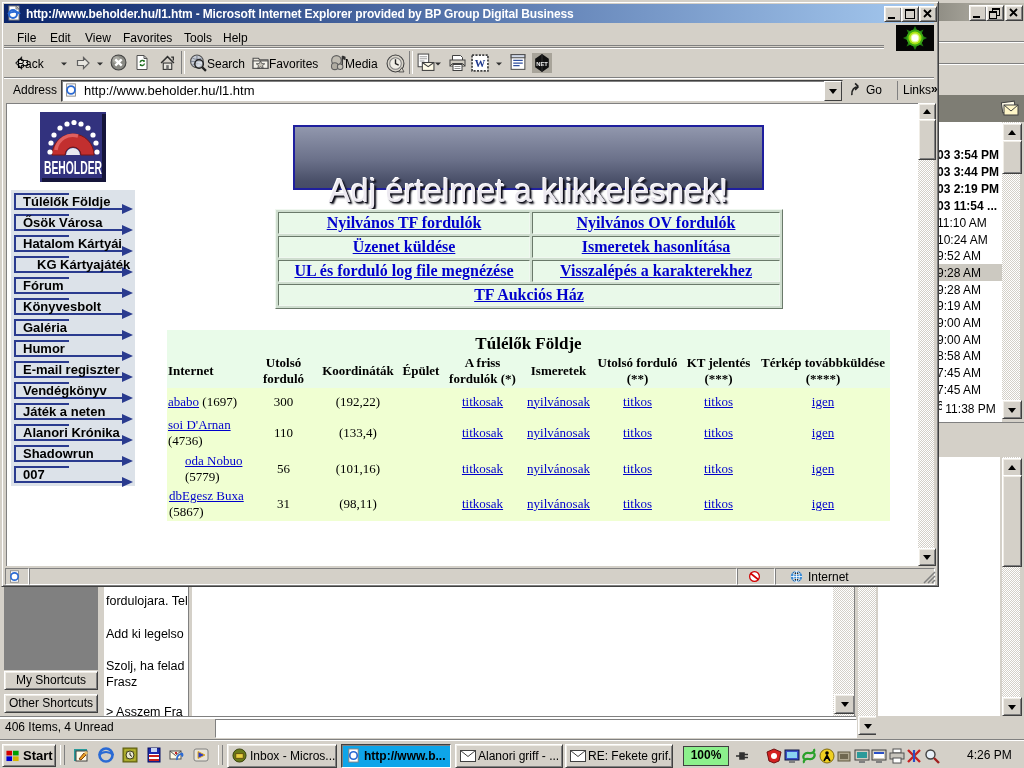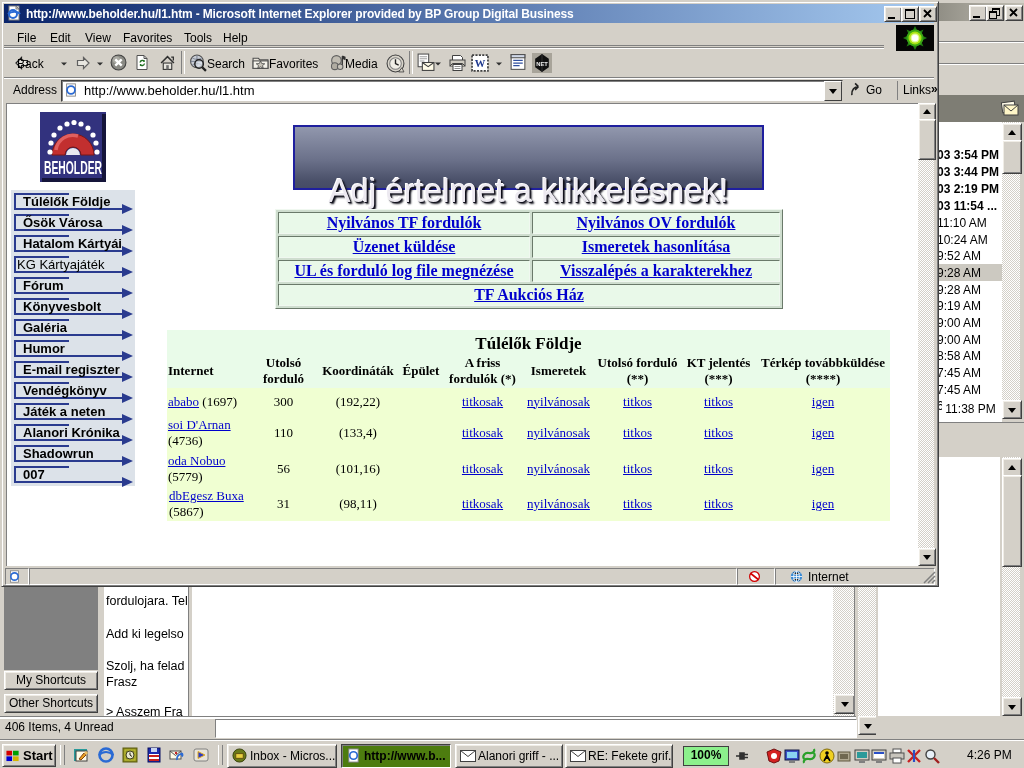"KG Kártyajáték" span { font-weight: normal -> bold; left: 4px -> 24px }
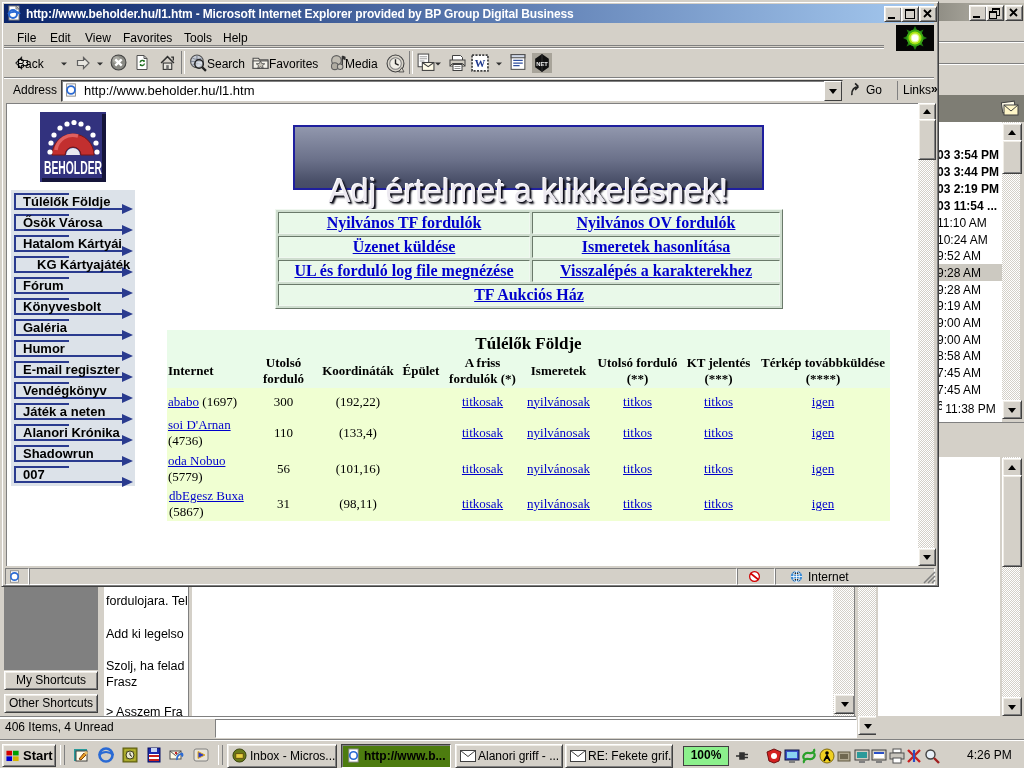"oda Nobuo" td { padding-left: 1px -> 18px }
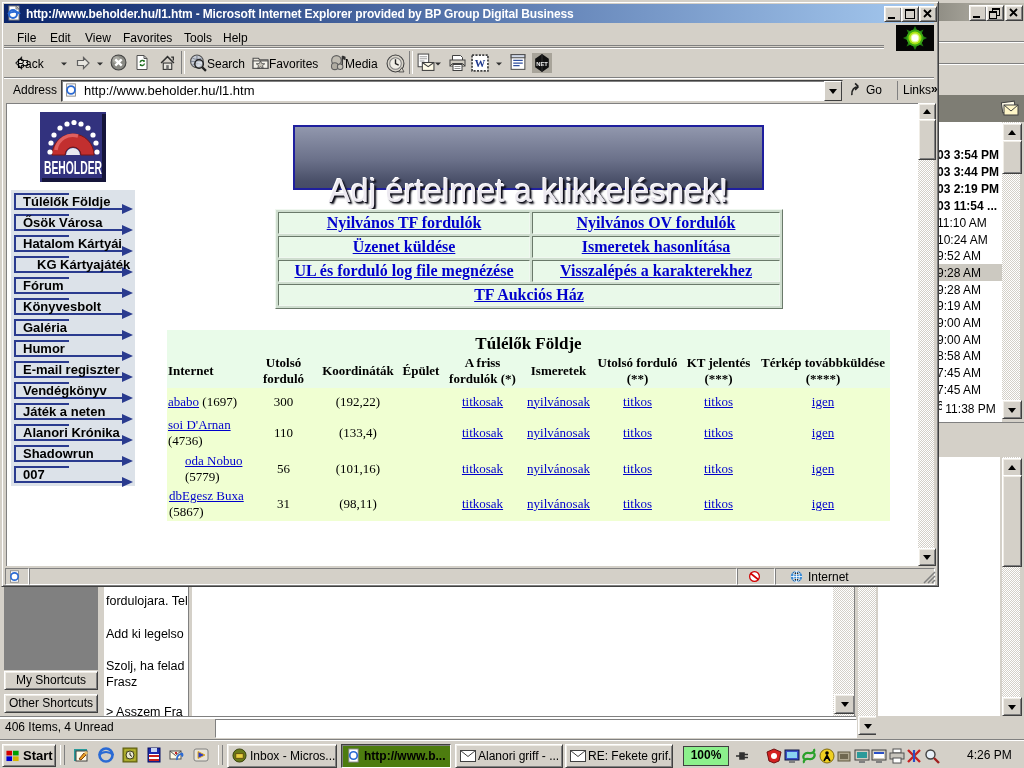"http://www.b..." div.abs { background: #4d7c0f -> #0ea5e9 }
